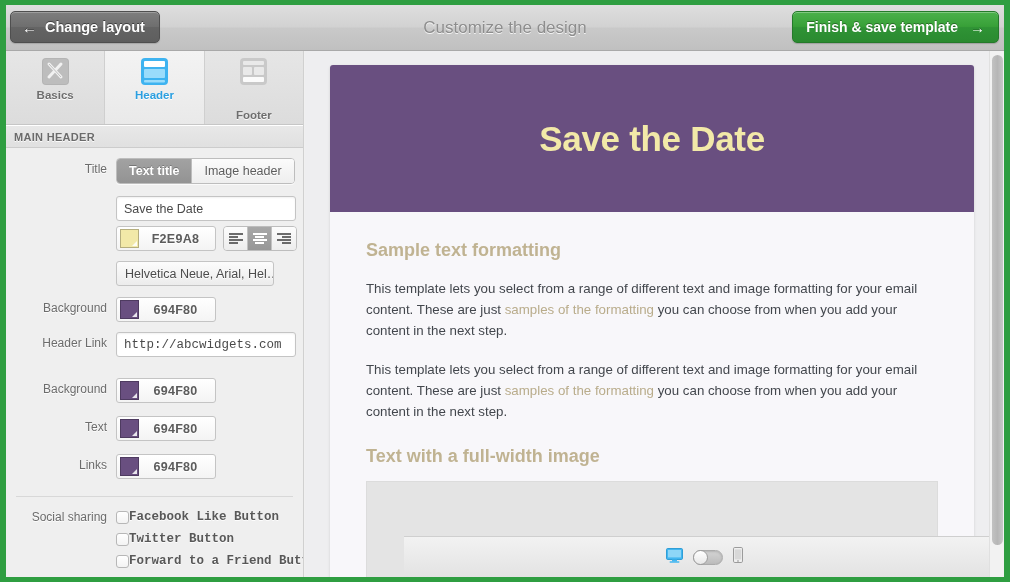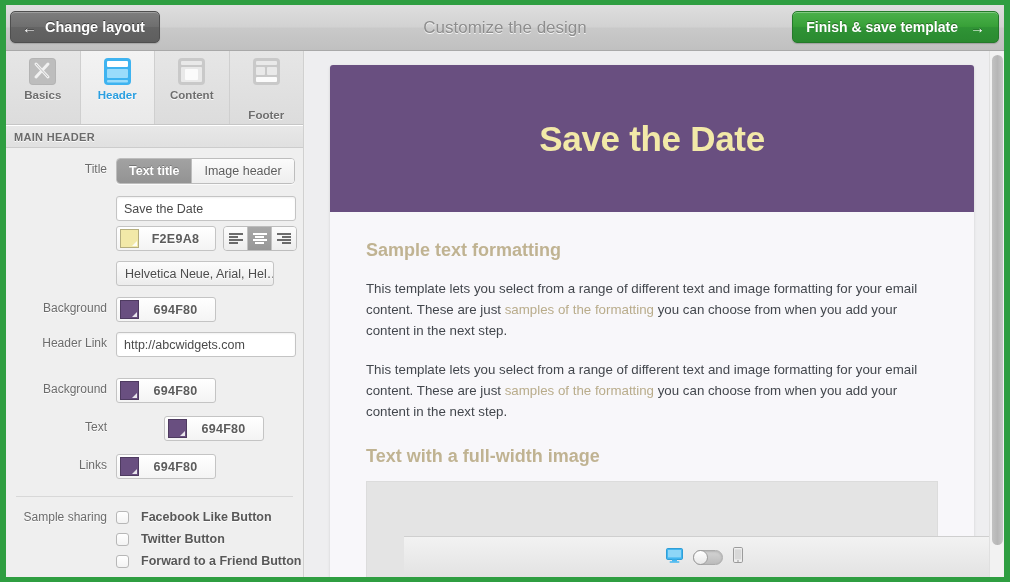"Content" div.tab { html: <div> <span> <svg> <rect></rect> <rect></rect> <rect></rect> <rect></rect> </svg> </span> <span>Content</span> </div> -> none }
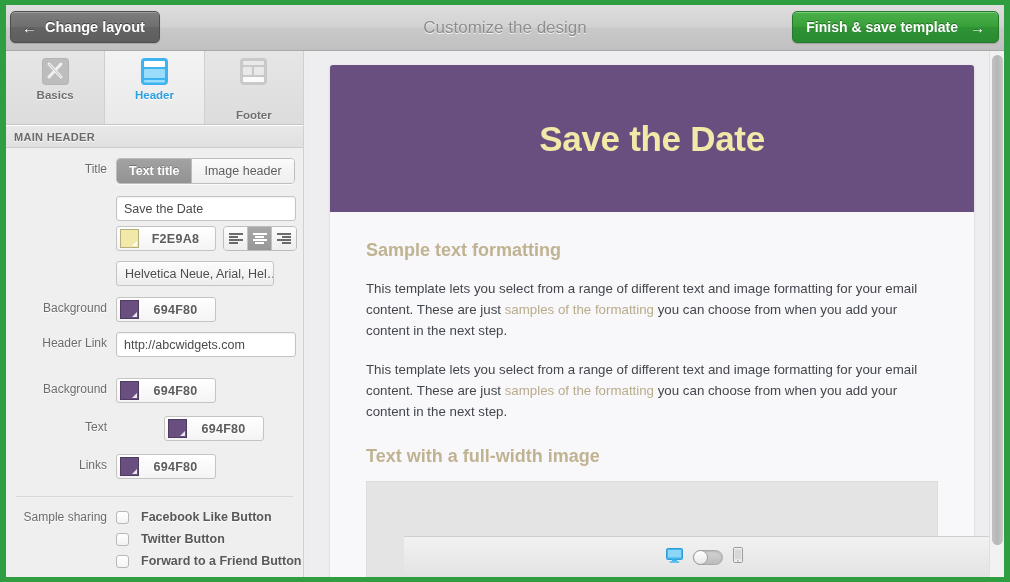"http://abcwidgets.com" .text-input.wide { font-family: none -> Liberation Mono, monospace }
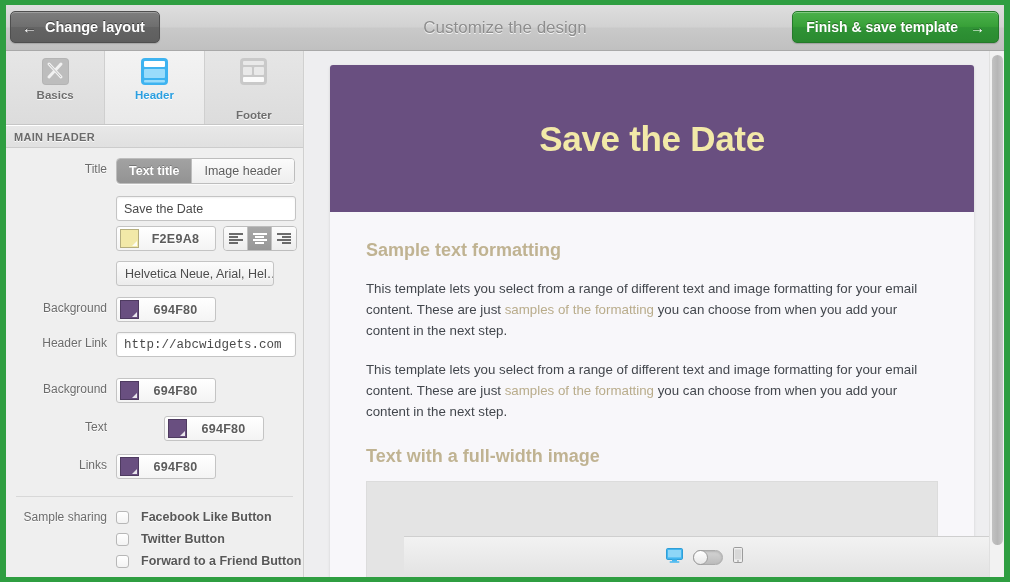"Text" div.field-row { gap: 48px -> none }
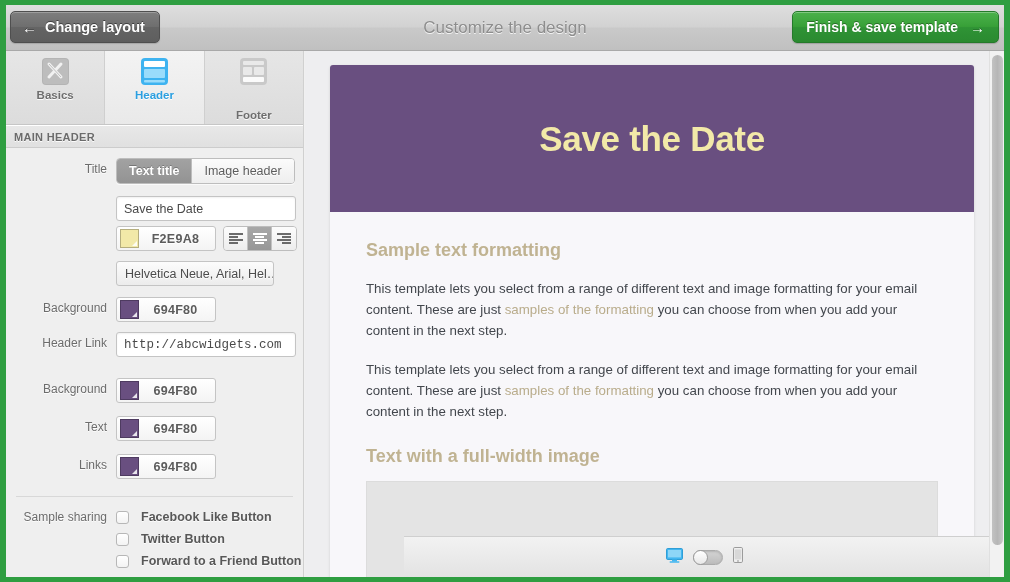"Sample sharing" div.field-label { text: Sample -> Social }
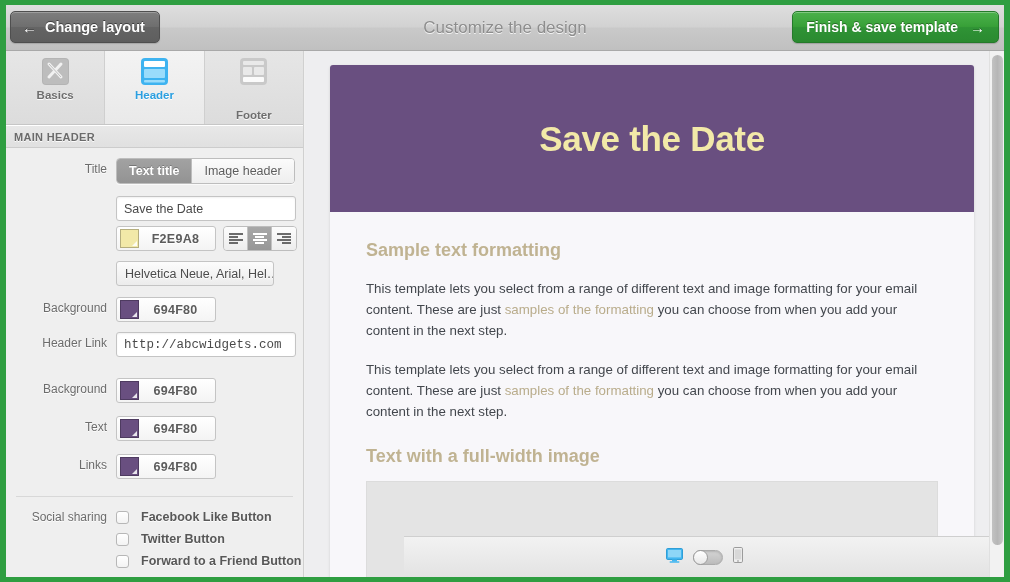"Facebook Like Button" .social-item { font-family: none -> Liberation Mono, monospace; gap: 12px -> 0 }
